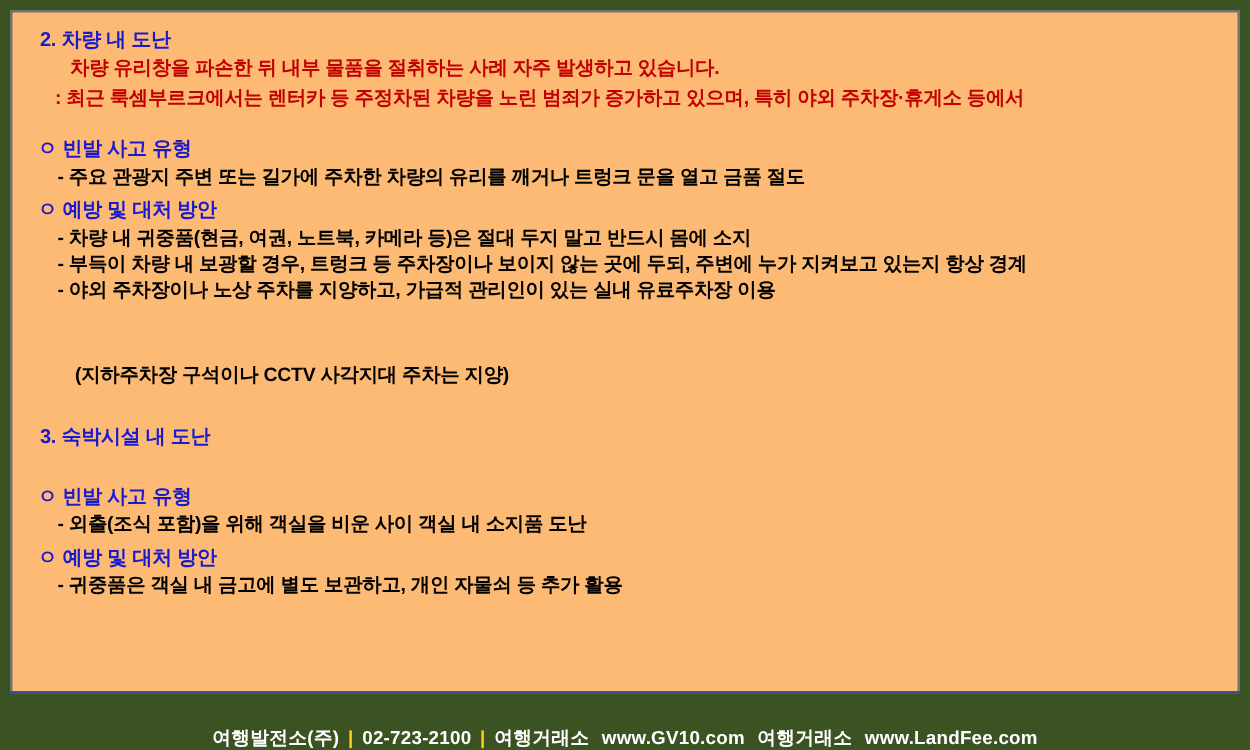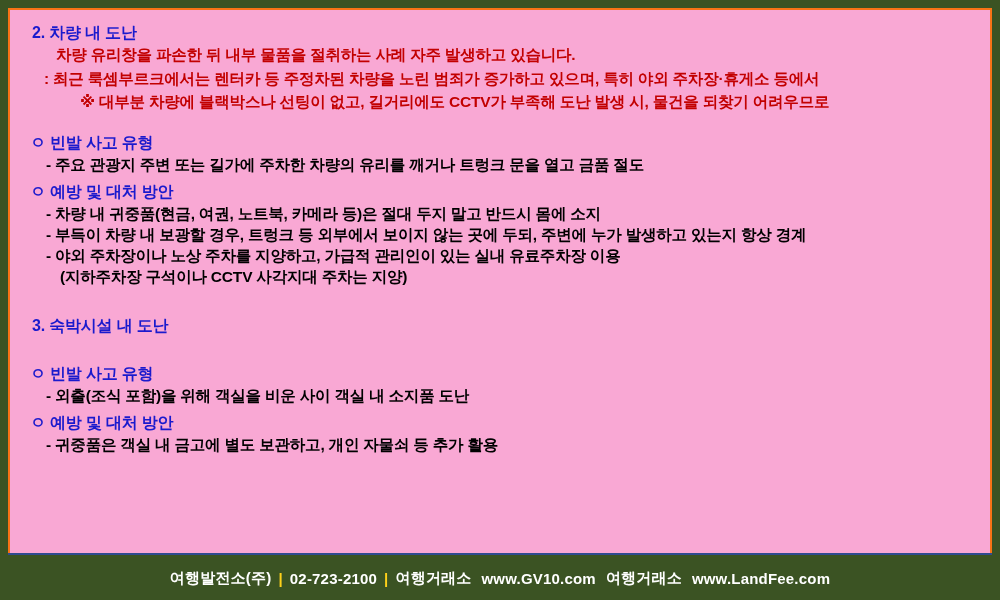"2. 차량 내 도난" .inner-frame { background: #f9a8d4 -> #fdba74; border: 2px solid #f97316 -> 2px solid #737373 }
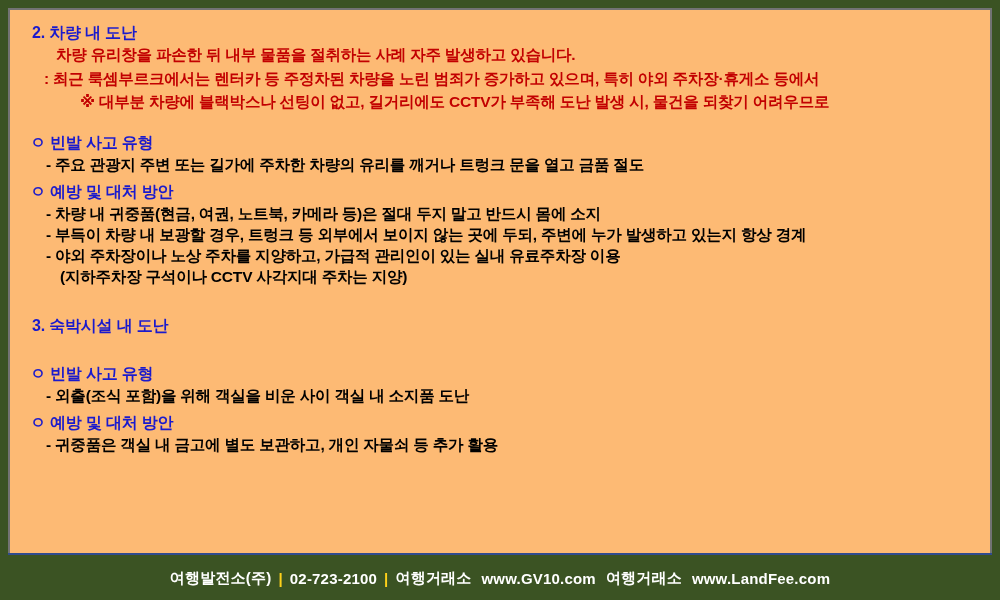"※ 대부분 차량에 블랙박스나 선팅이" div.line { html: <div>※ 대부분 차량에 블랙박스나 선팅이 없고, 길거리에도 CCTV가 부족해 도난 발생 시, 물건을 되찾기 어려우므로</div> -> none }
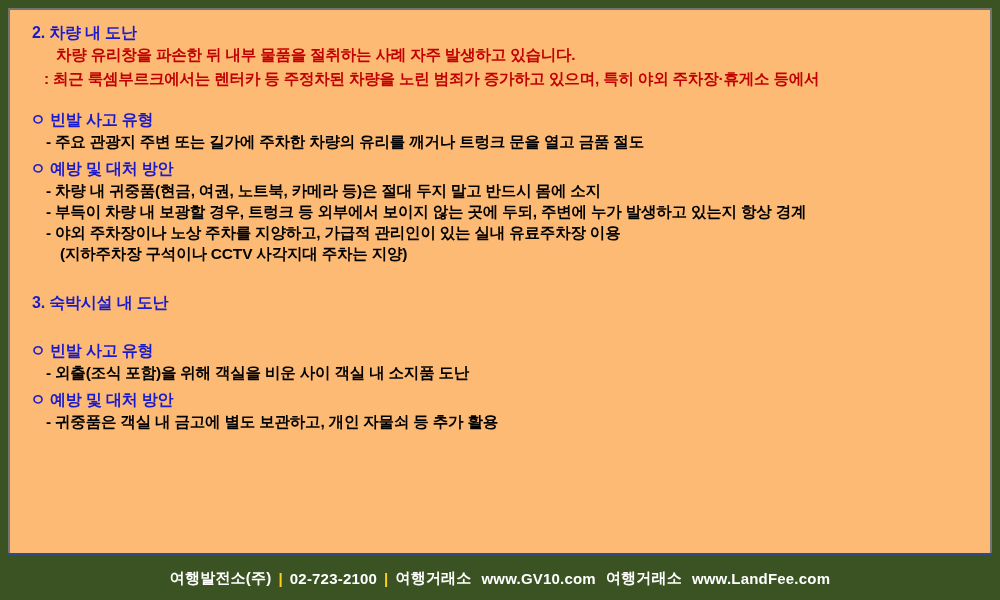"- 부득이 차량 내 보광할" div.line { text: 외부에서 보이지 않는 곳에 두되, 주변에 누가 발생하고 -> 주차장이나 보이지 않는 곳에 두되, 주변에 누가 지켜보고 }
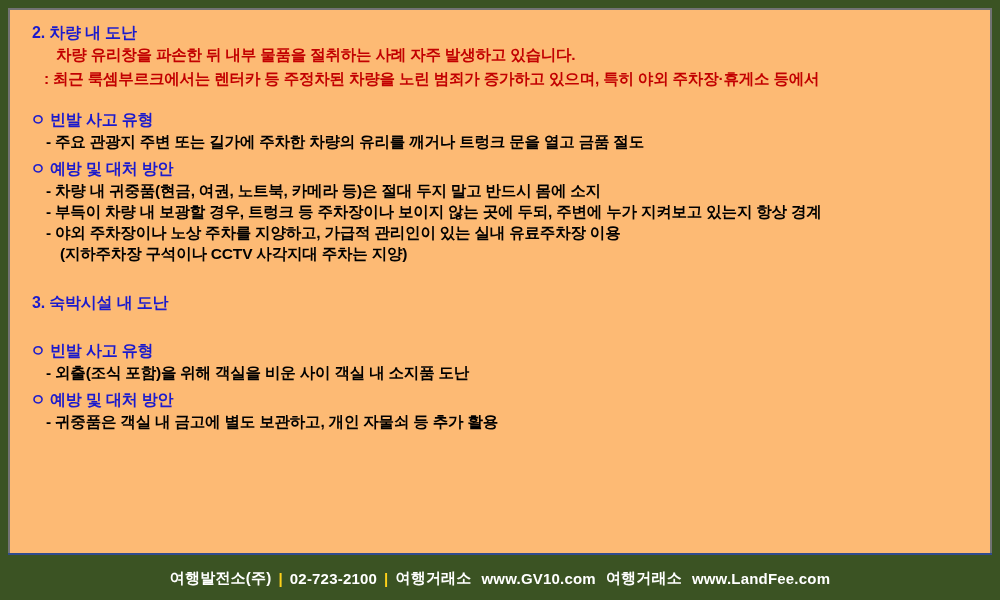"(지하주차장 구석이나 CCTV 사각지대 주차는" .bullet-cont { margin-top: none -> 47px }
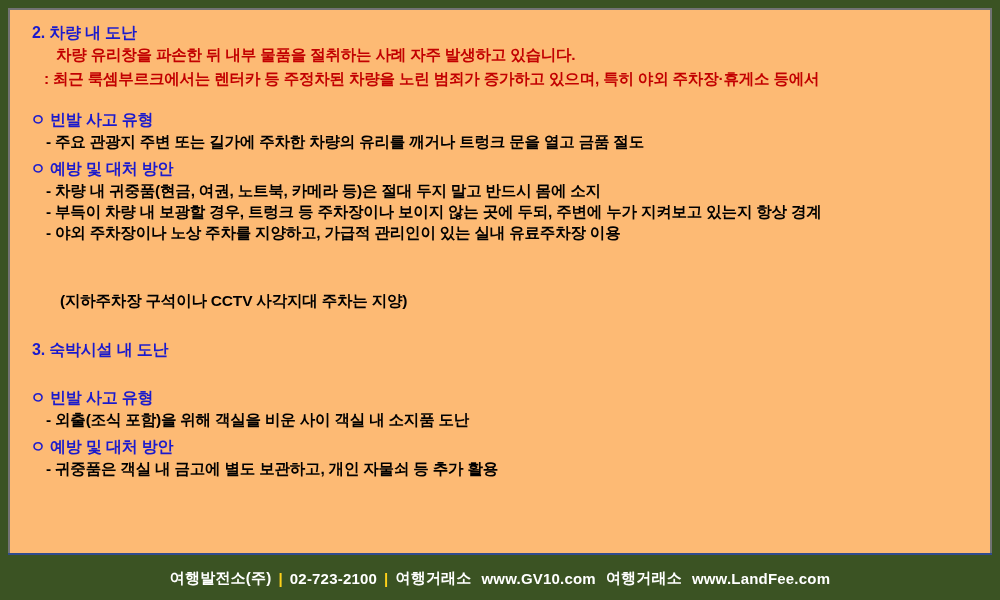"여행발전소(주)" .footer { align-items: flex-start -> flex-end }
